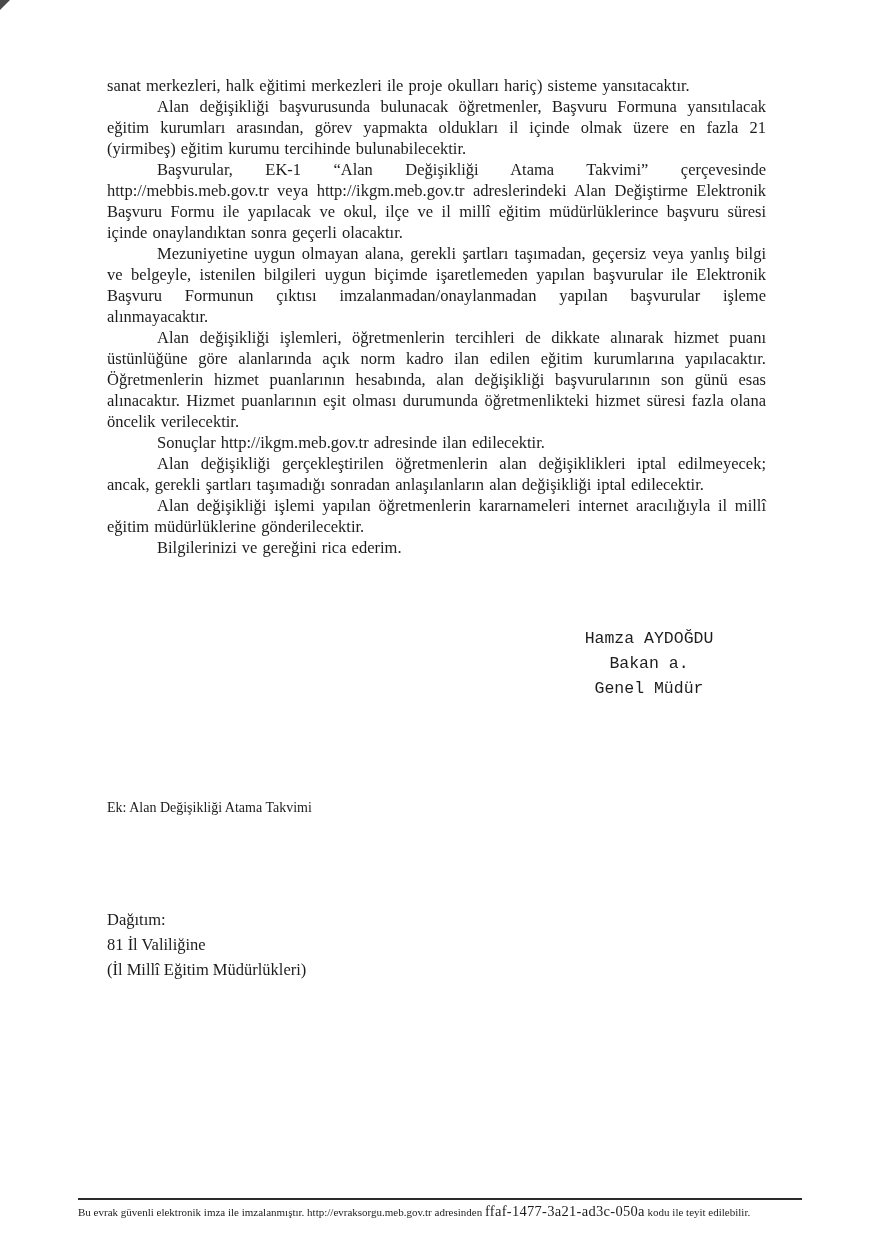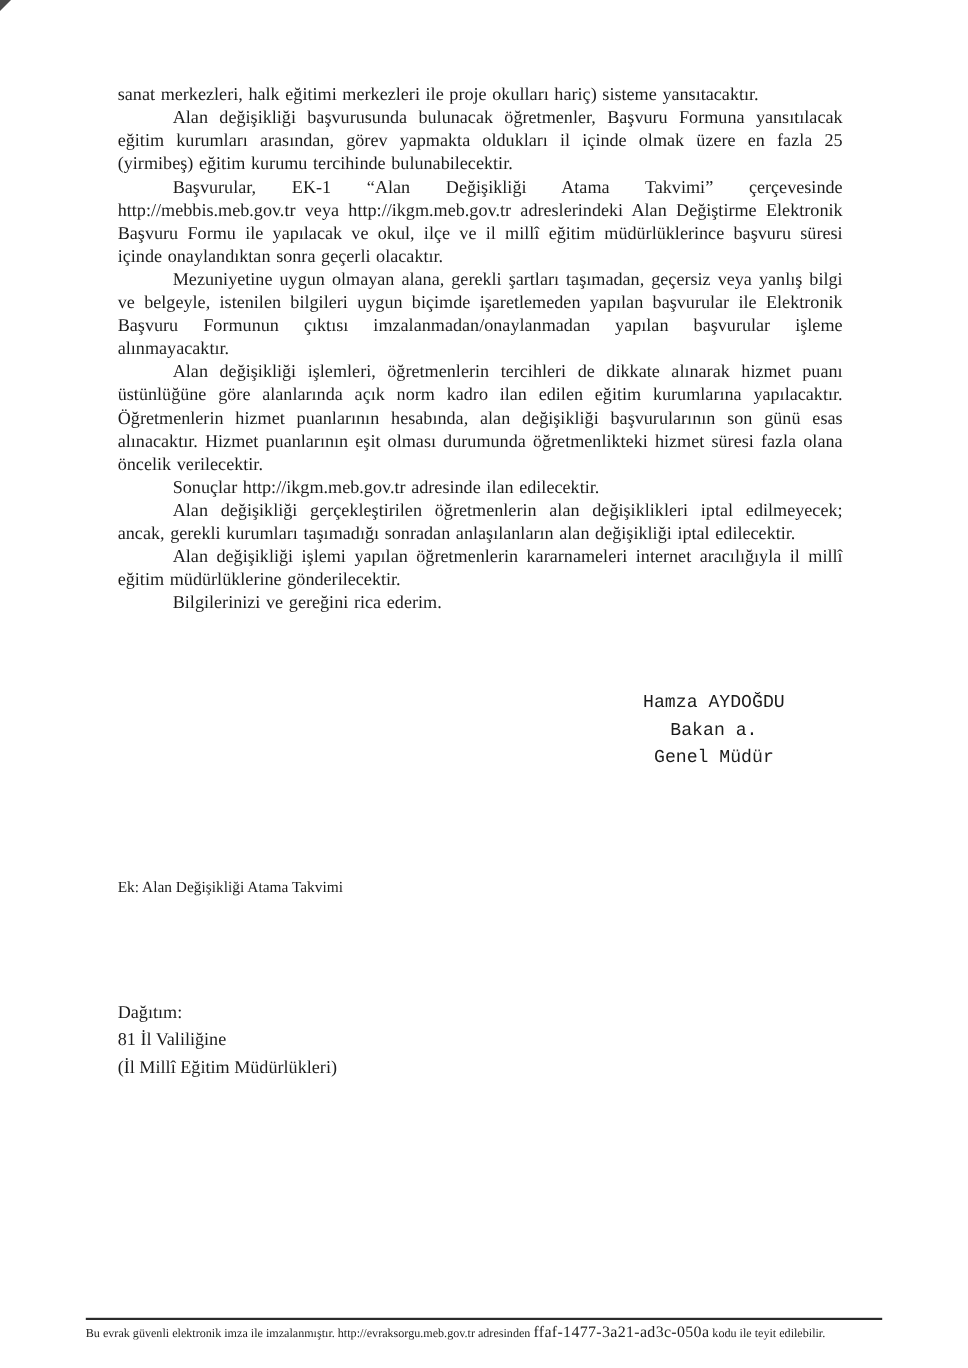"Alan değişikliği başvurusunda bulunacak" p.indent { text: 25 -> 21 }
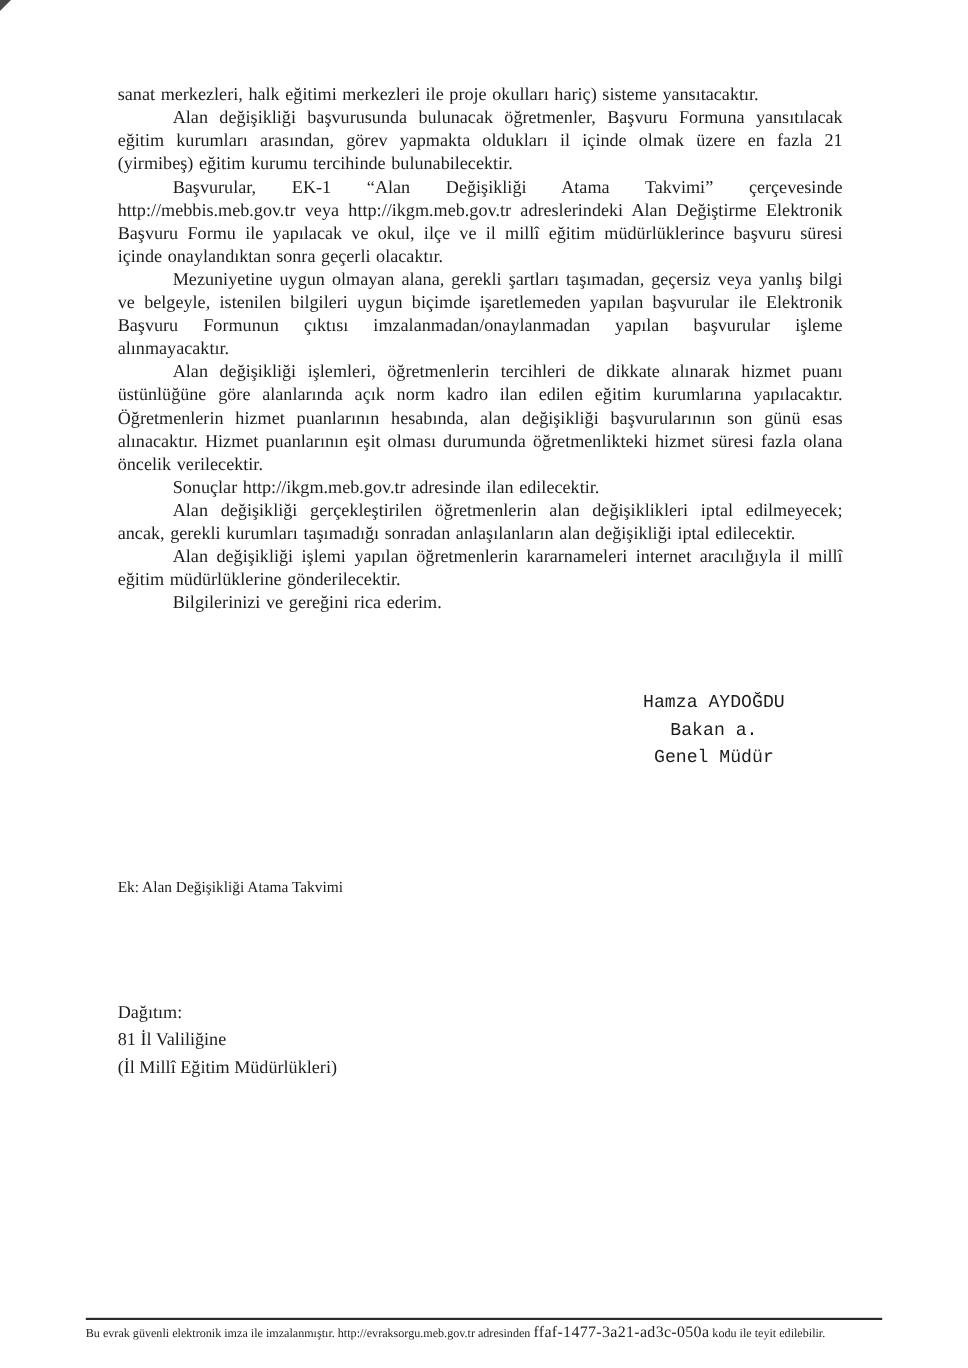"Alan değişikliği gerçekleştirilen" p.indent { text: kurumları -> şartları }
